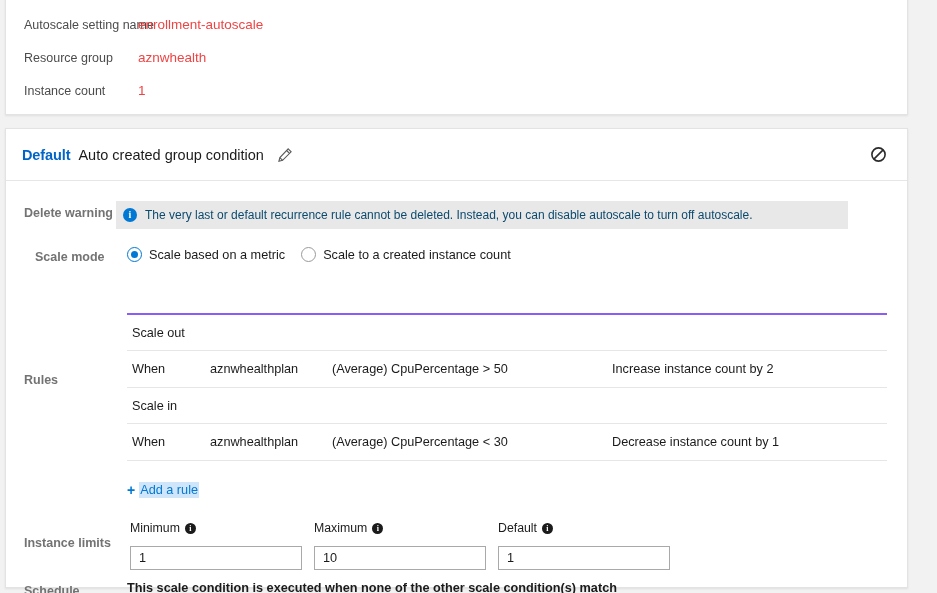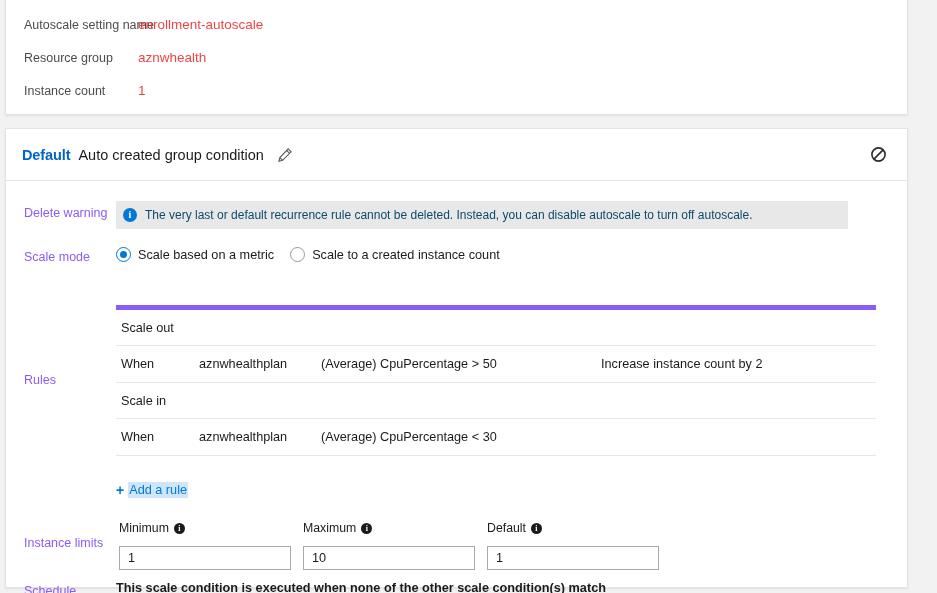"Delete warning" .form-label { color: #8b5cf6 -> #737373; font-weight: none -> bold }
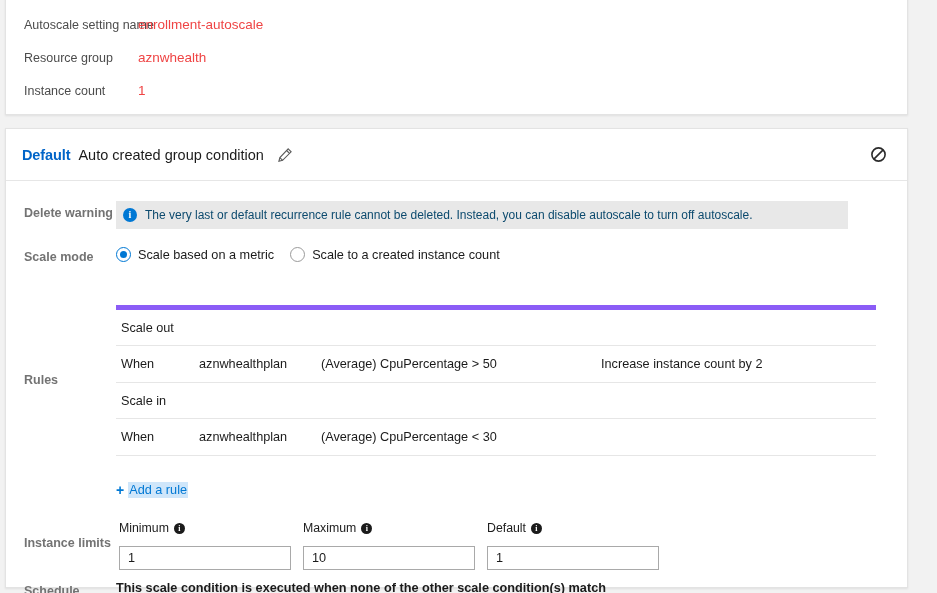"Scale mode" .form-row { left: 0 -> 11px }
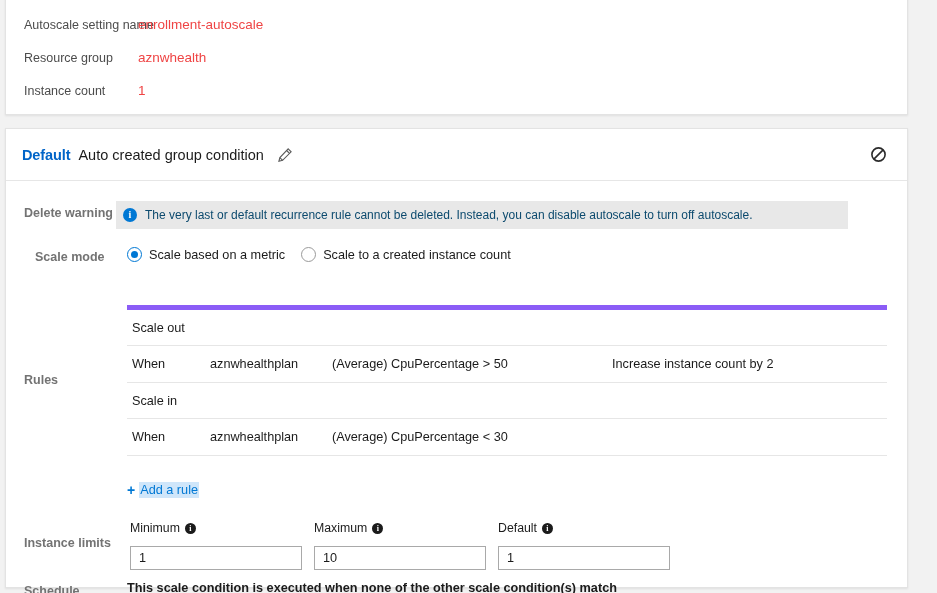"Scale out" #rules-table { border-top: 5px solid #8b5cf6 -> 2px solid #8b5cf6; top: 8px -> 16px }
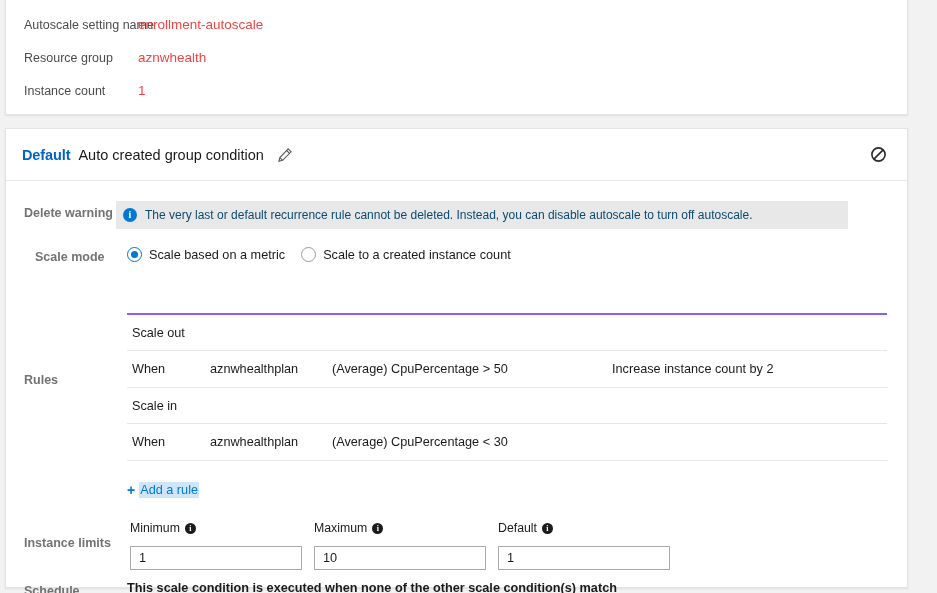"Decrease instance count by 1" span.rule-c3 { html: none -> <span>Decrease instance count by 1</span> }
